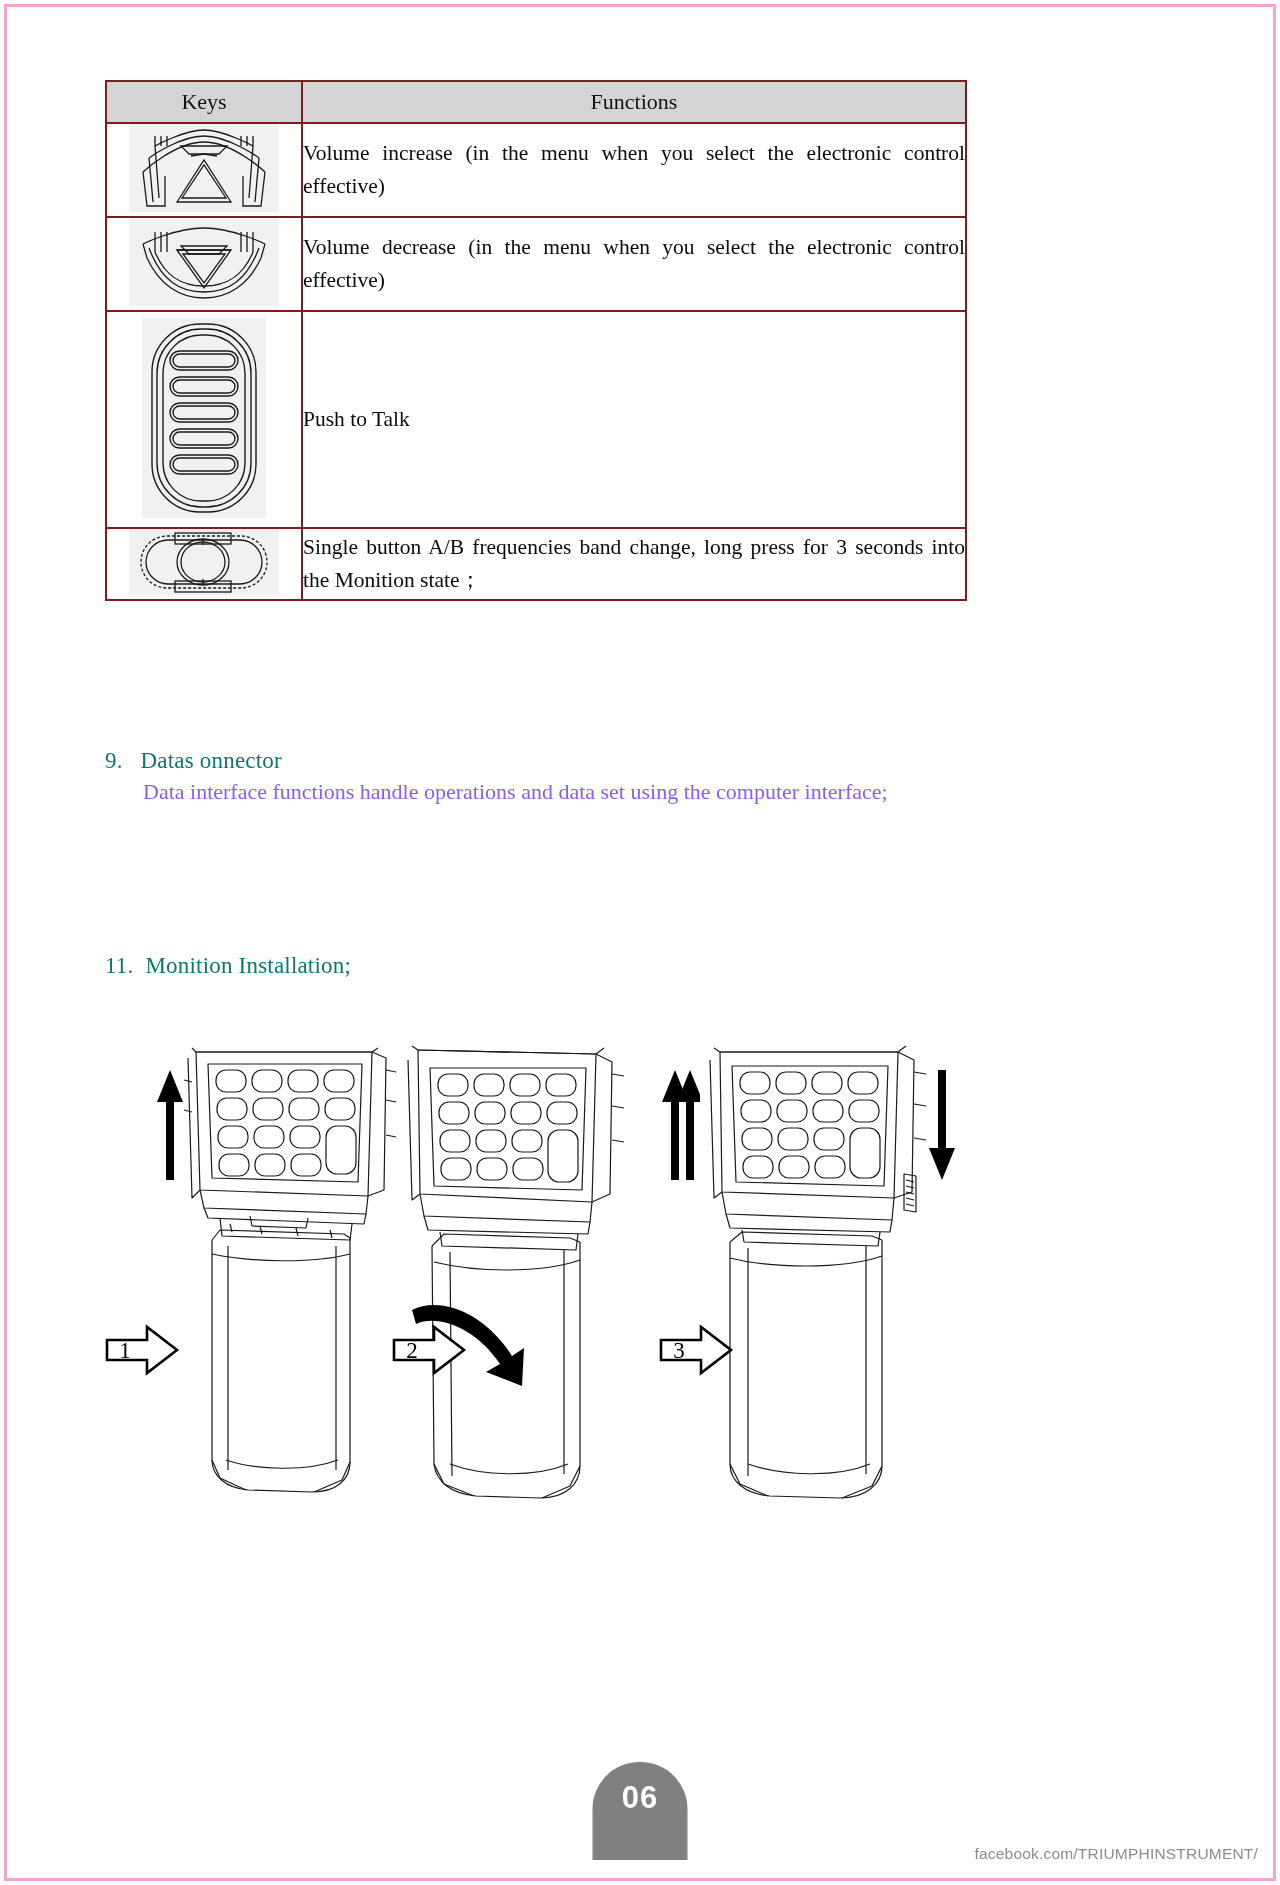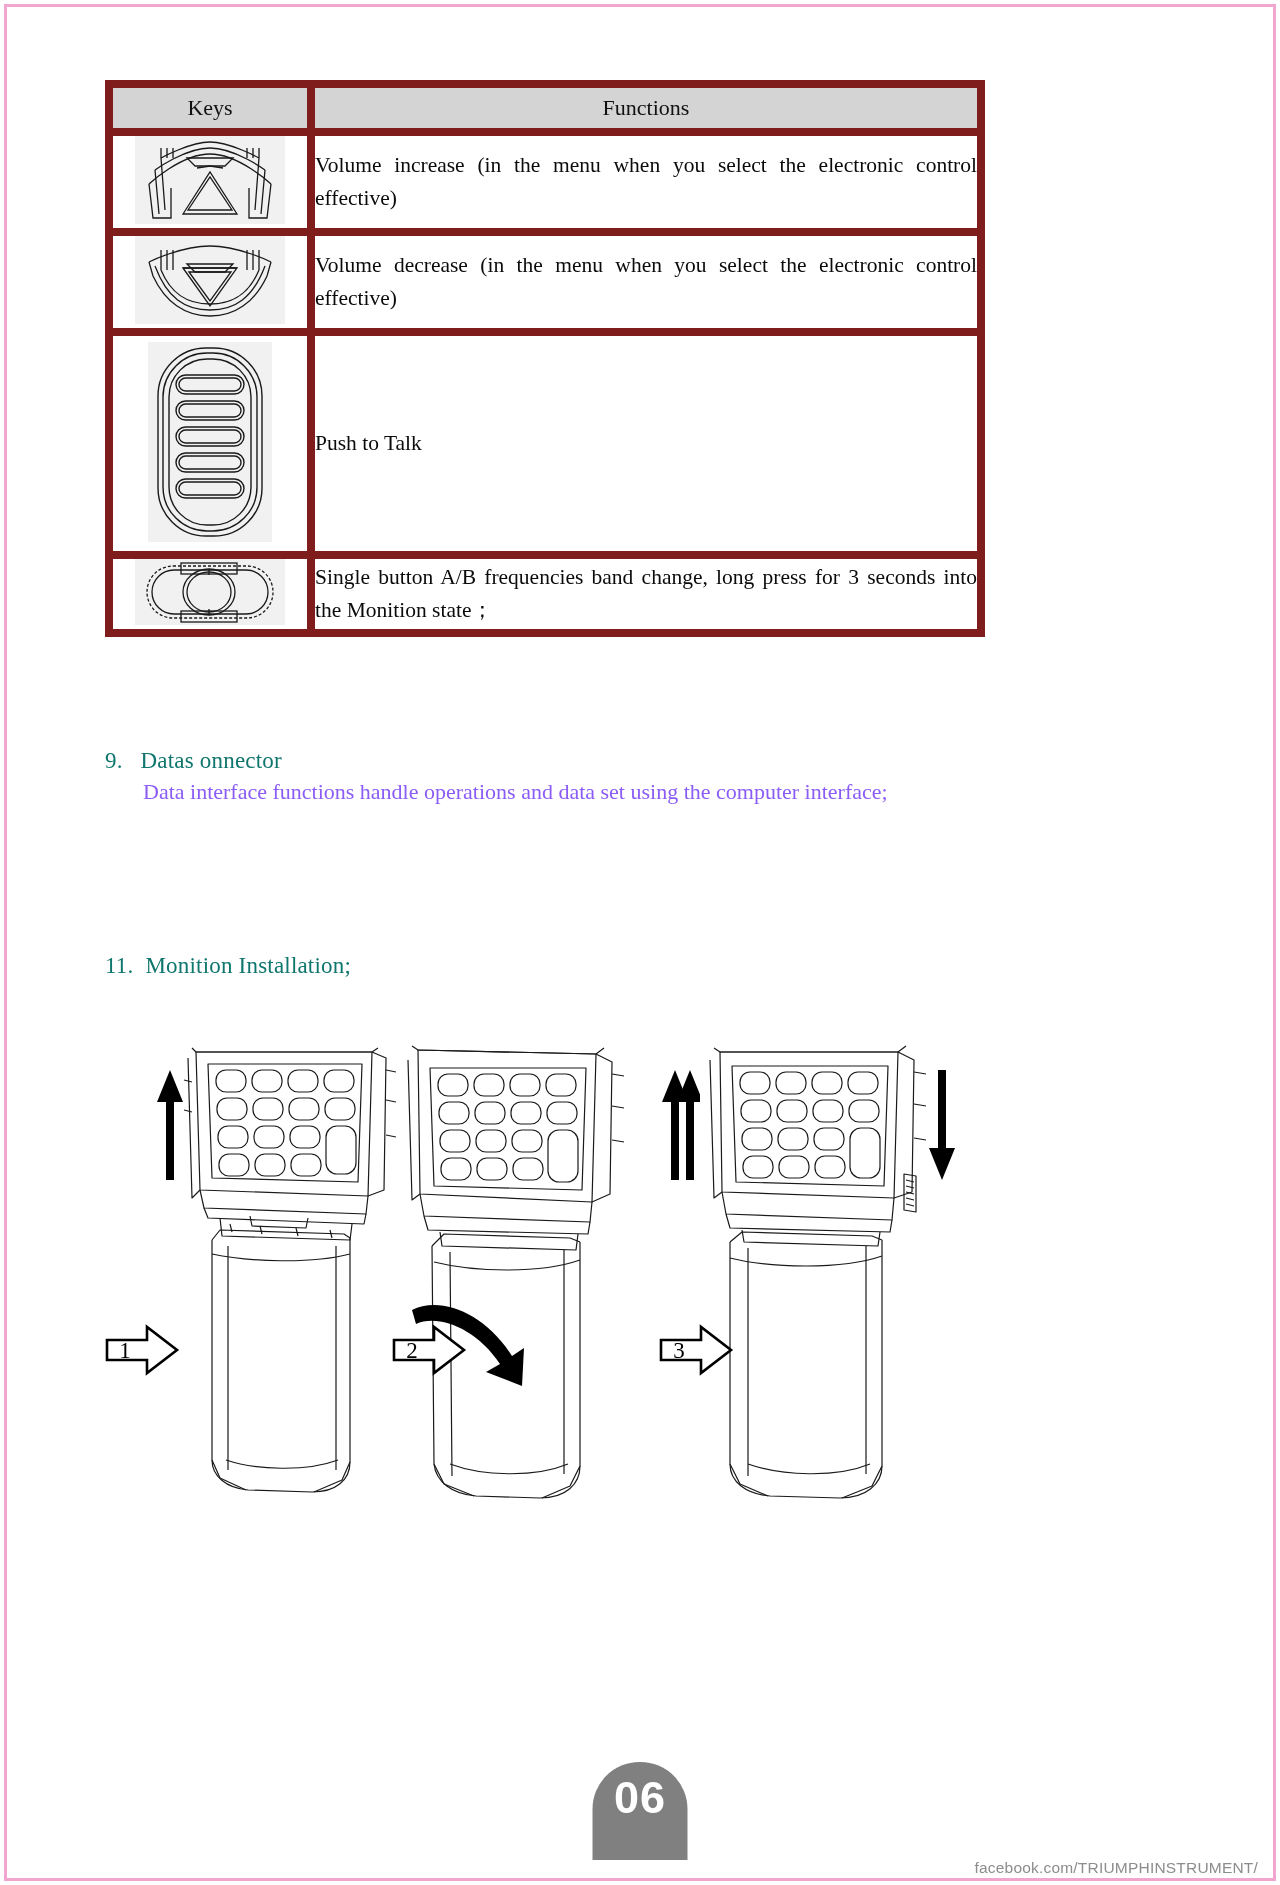"Keys" #keys-table td, #keys-table th { border: 8px solid #7f1d1d -> 2px solid #7f1d1d }
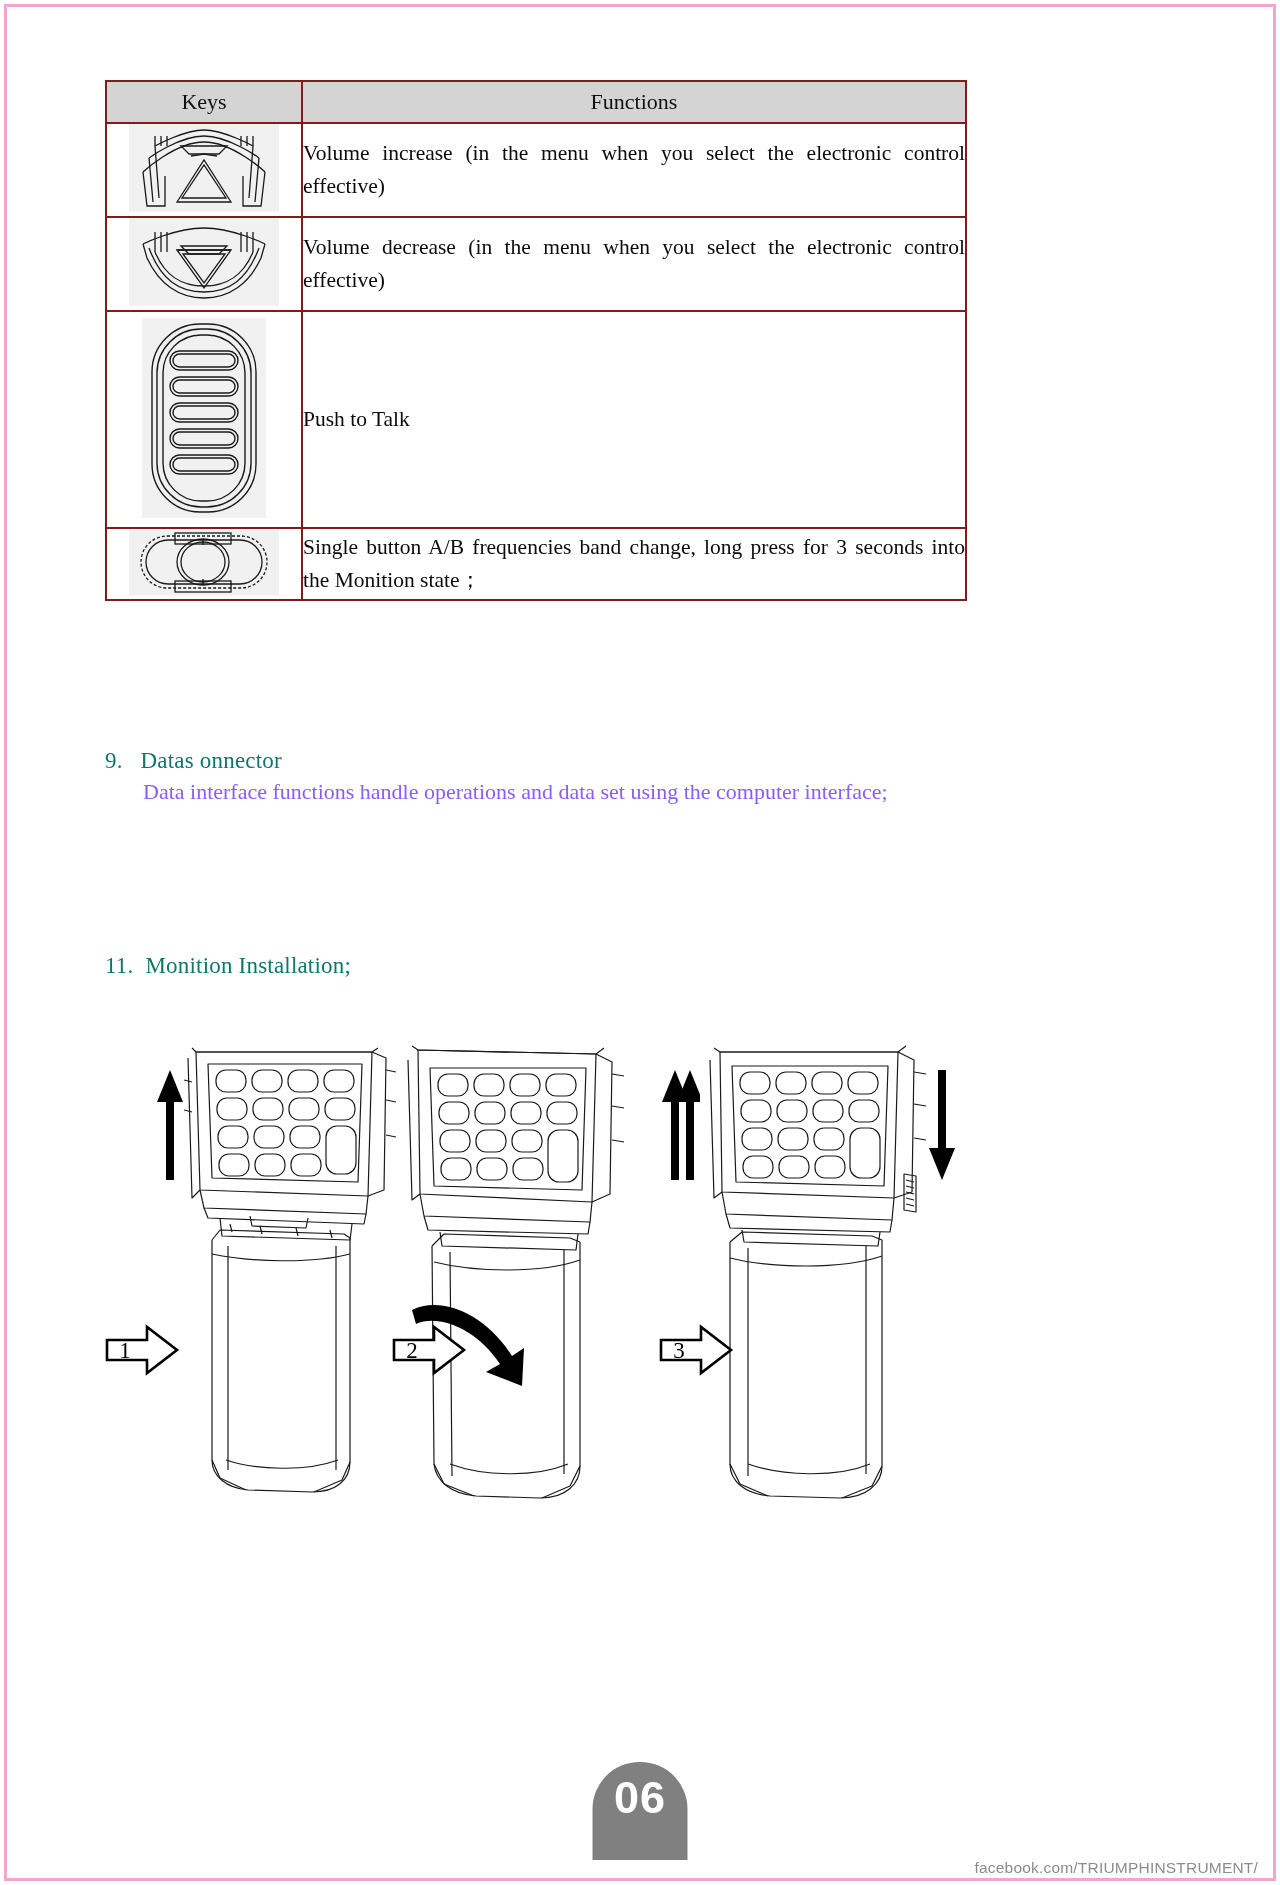"06" #page-badge { font-size: 45px -> 31px }
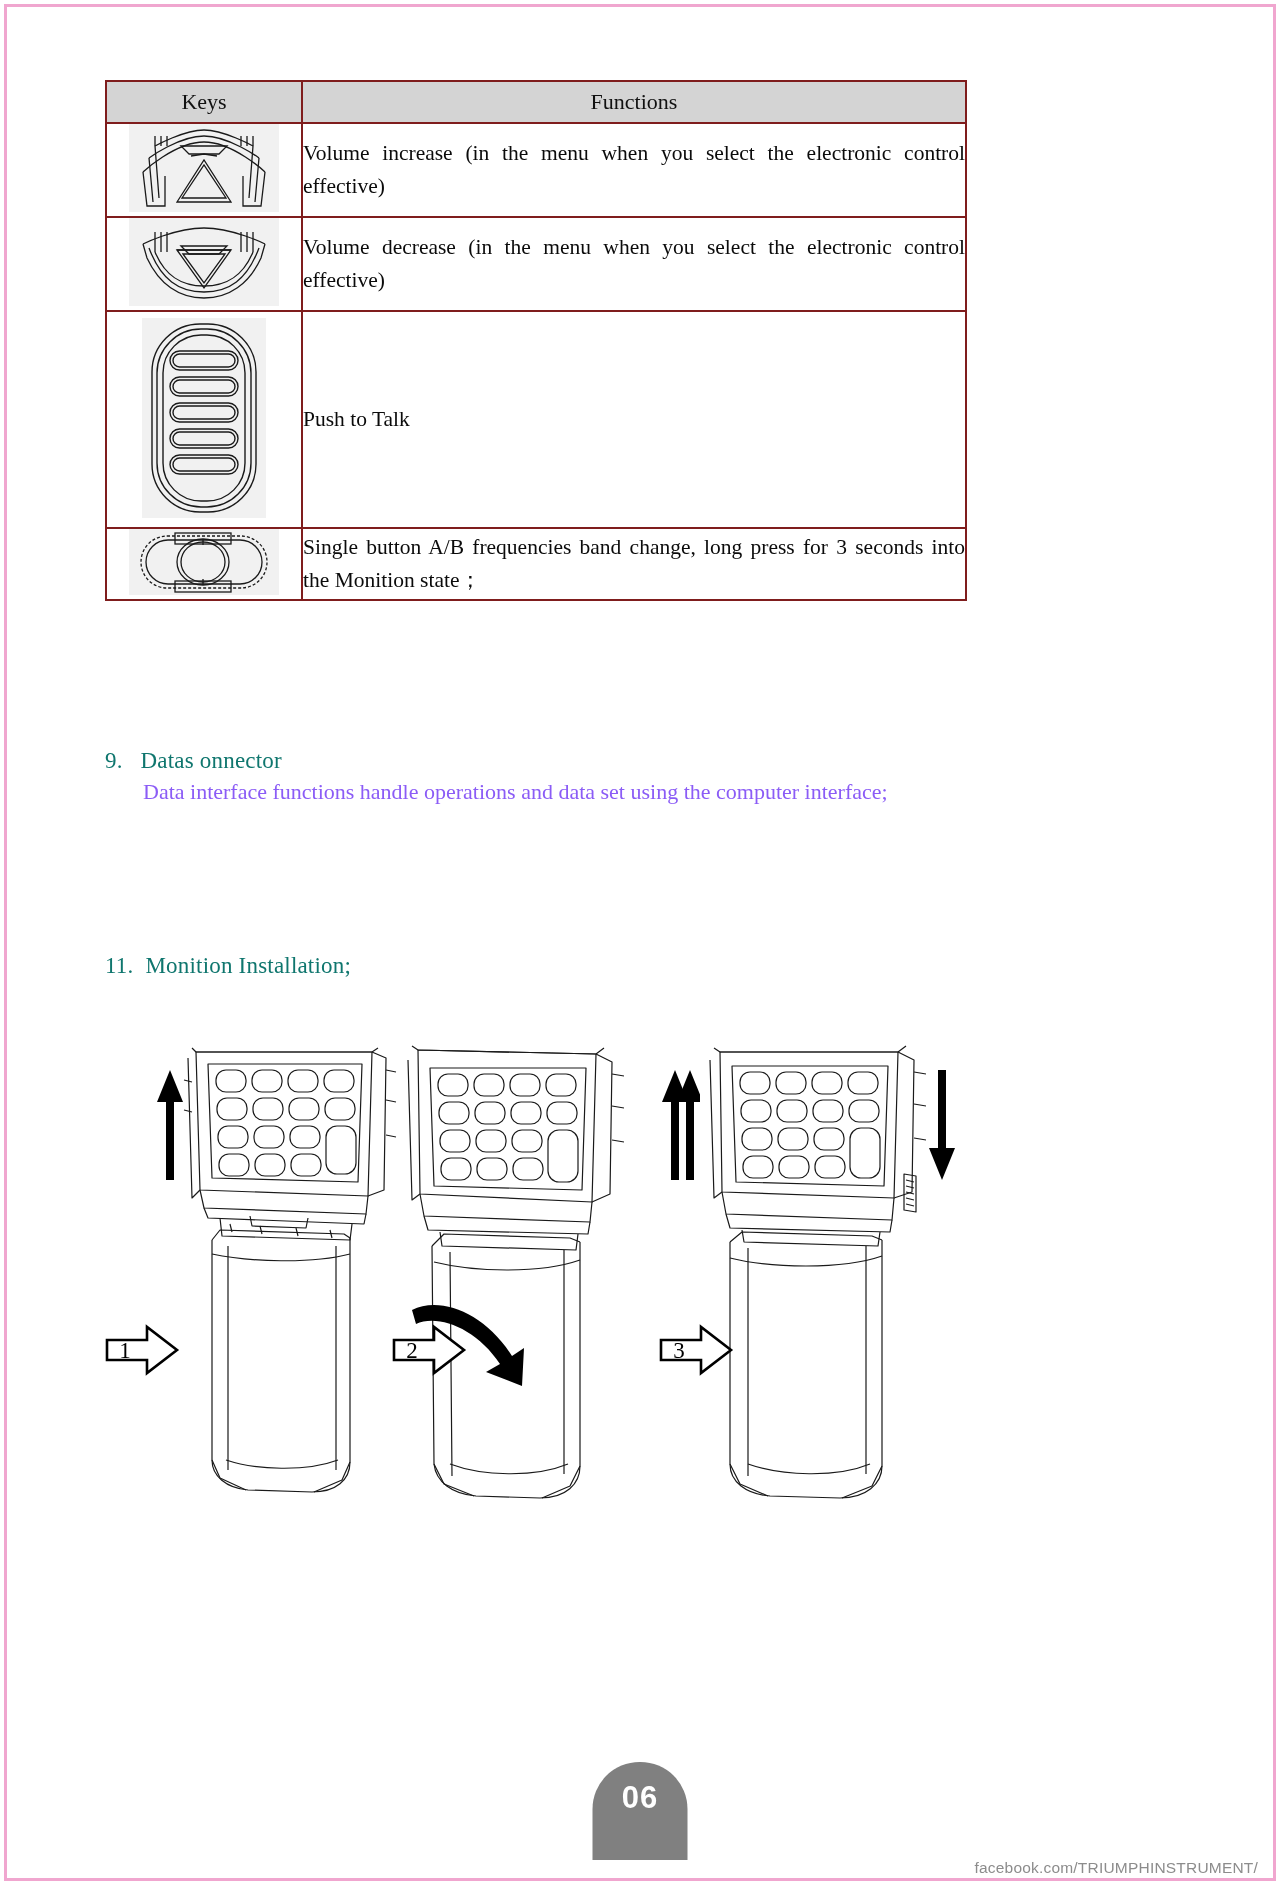"facebook.com/TRIUMPHINSTRUMENT/" #watermark { bottom: 8px -> 22px }
